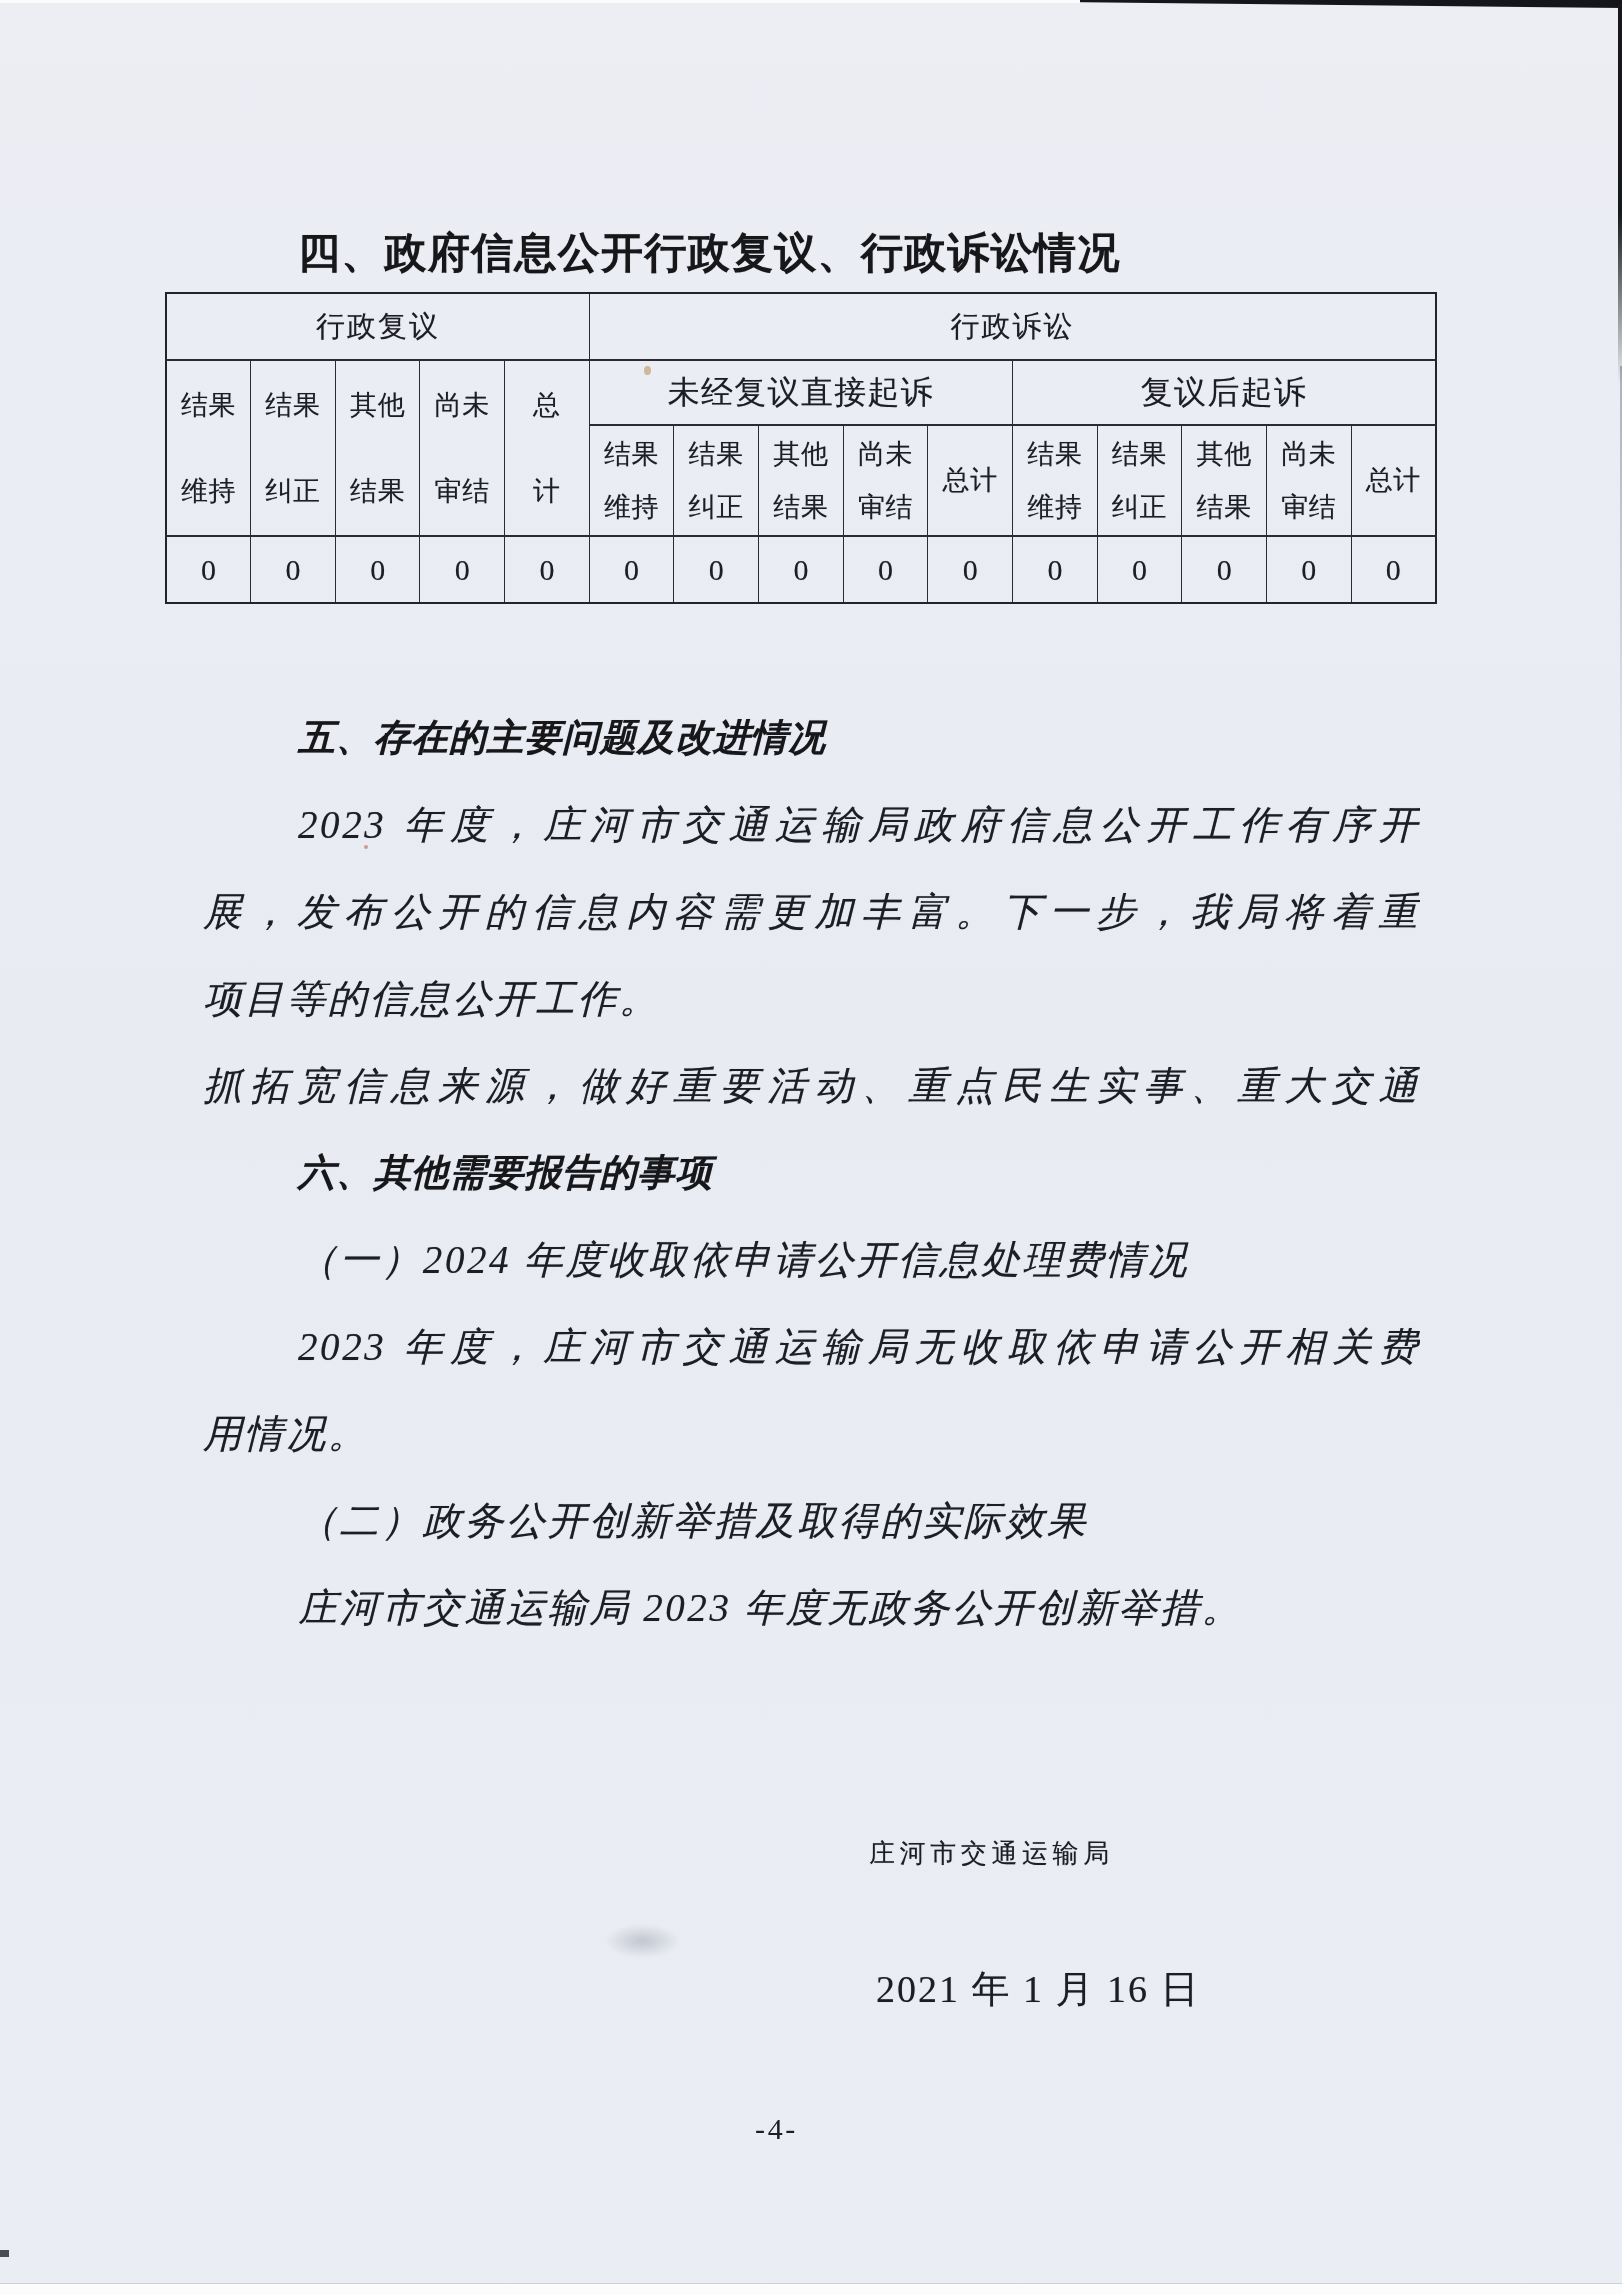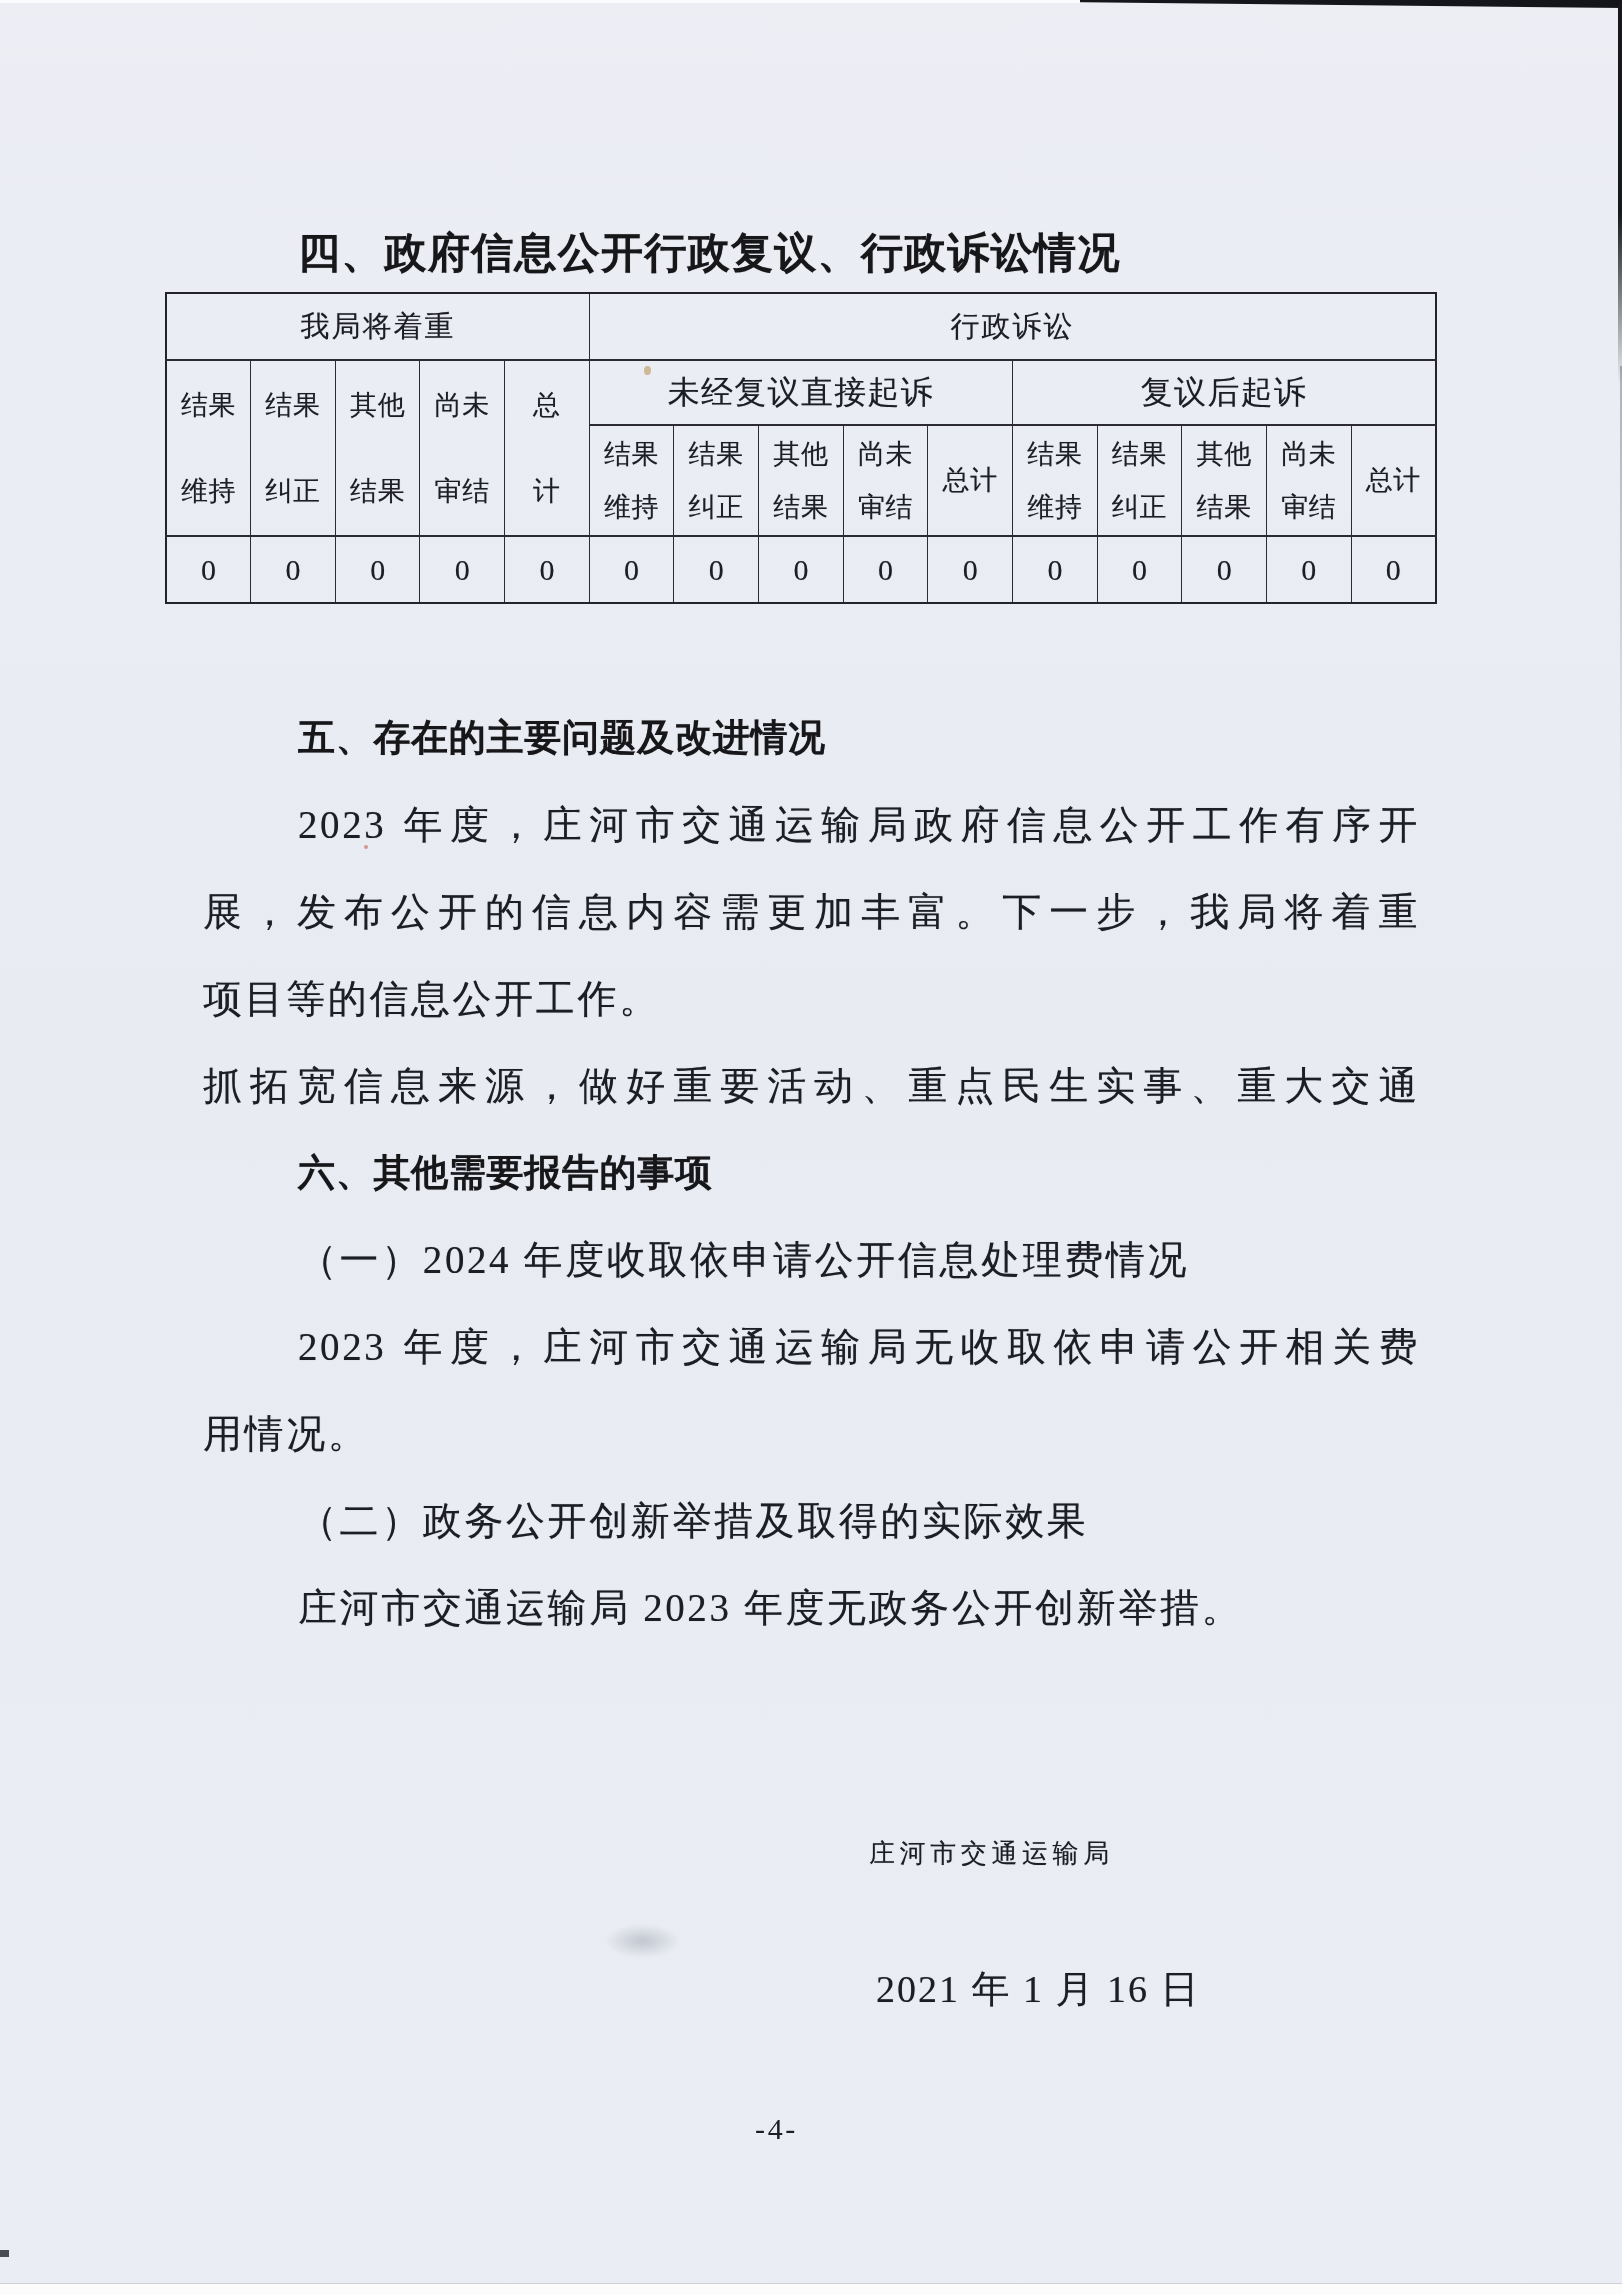"我局将着重" td { text: 我局将着重 -> 行政复议 }
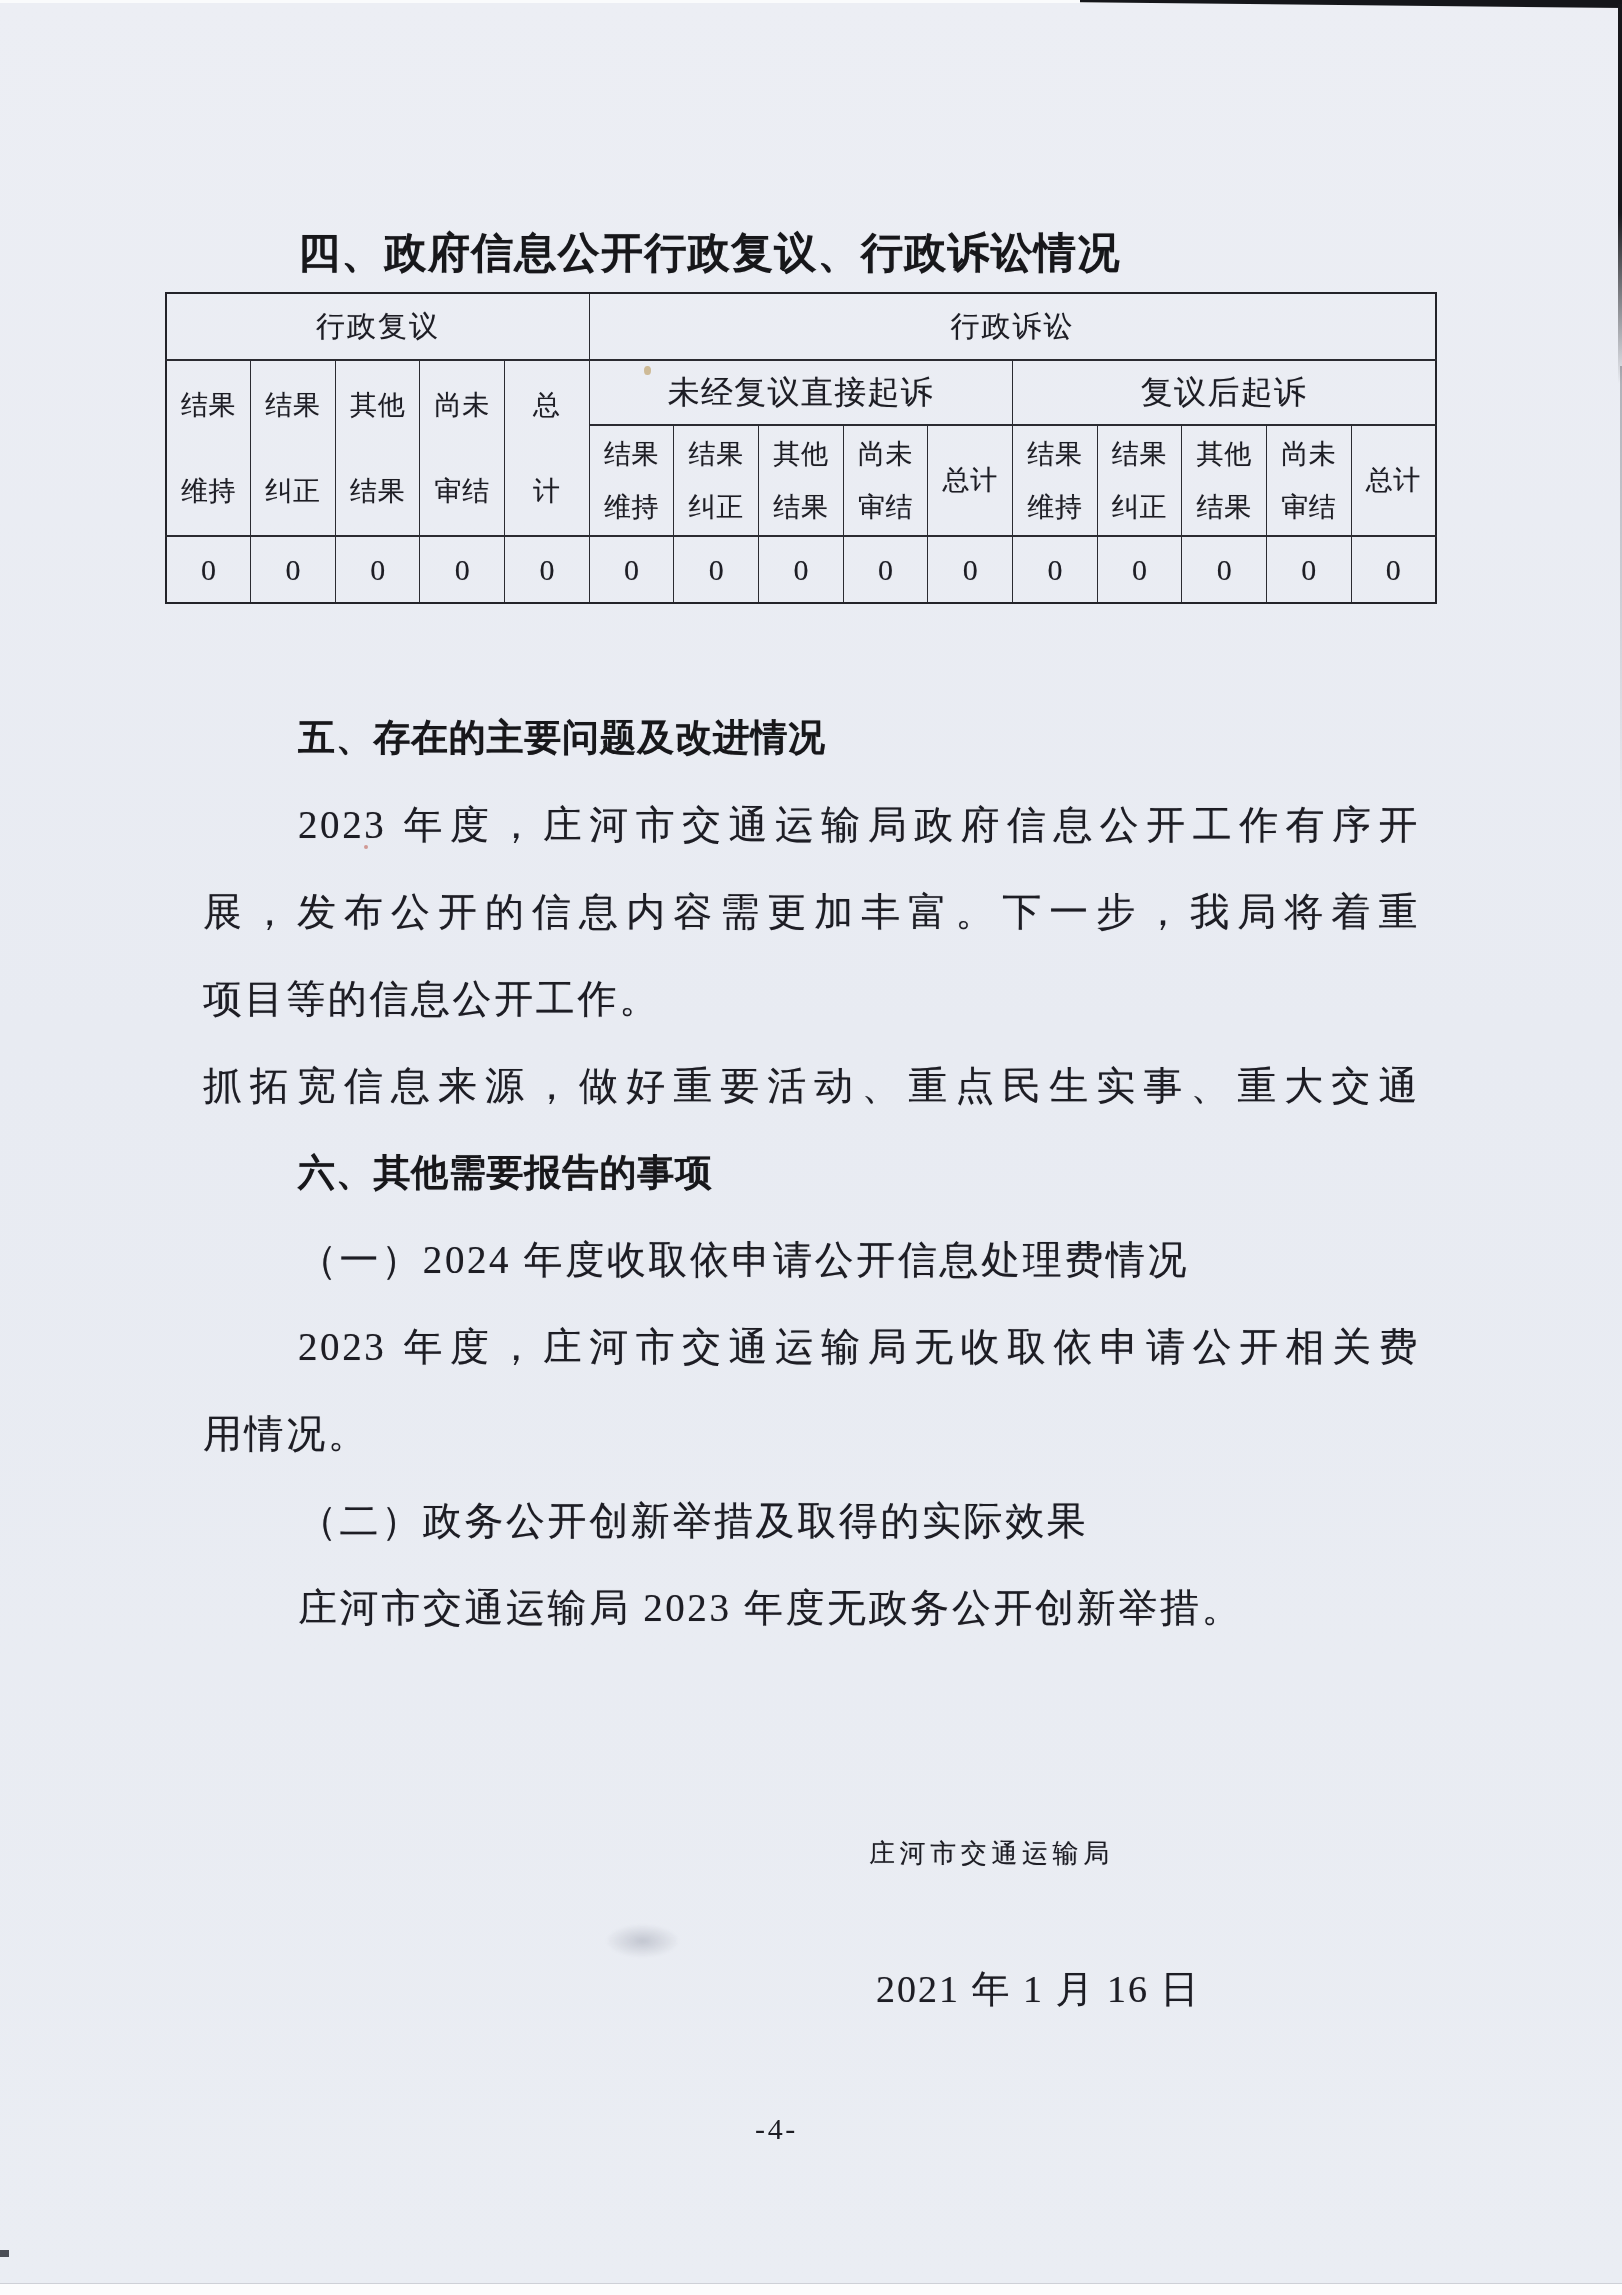"五、存在的主要问题及改进情况" .ln { font-style: none -> italic }
